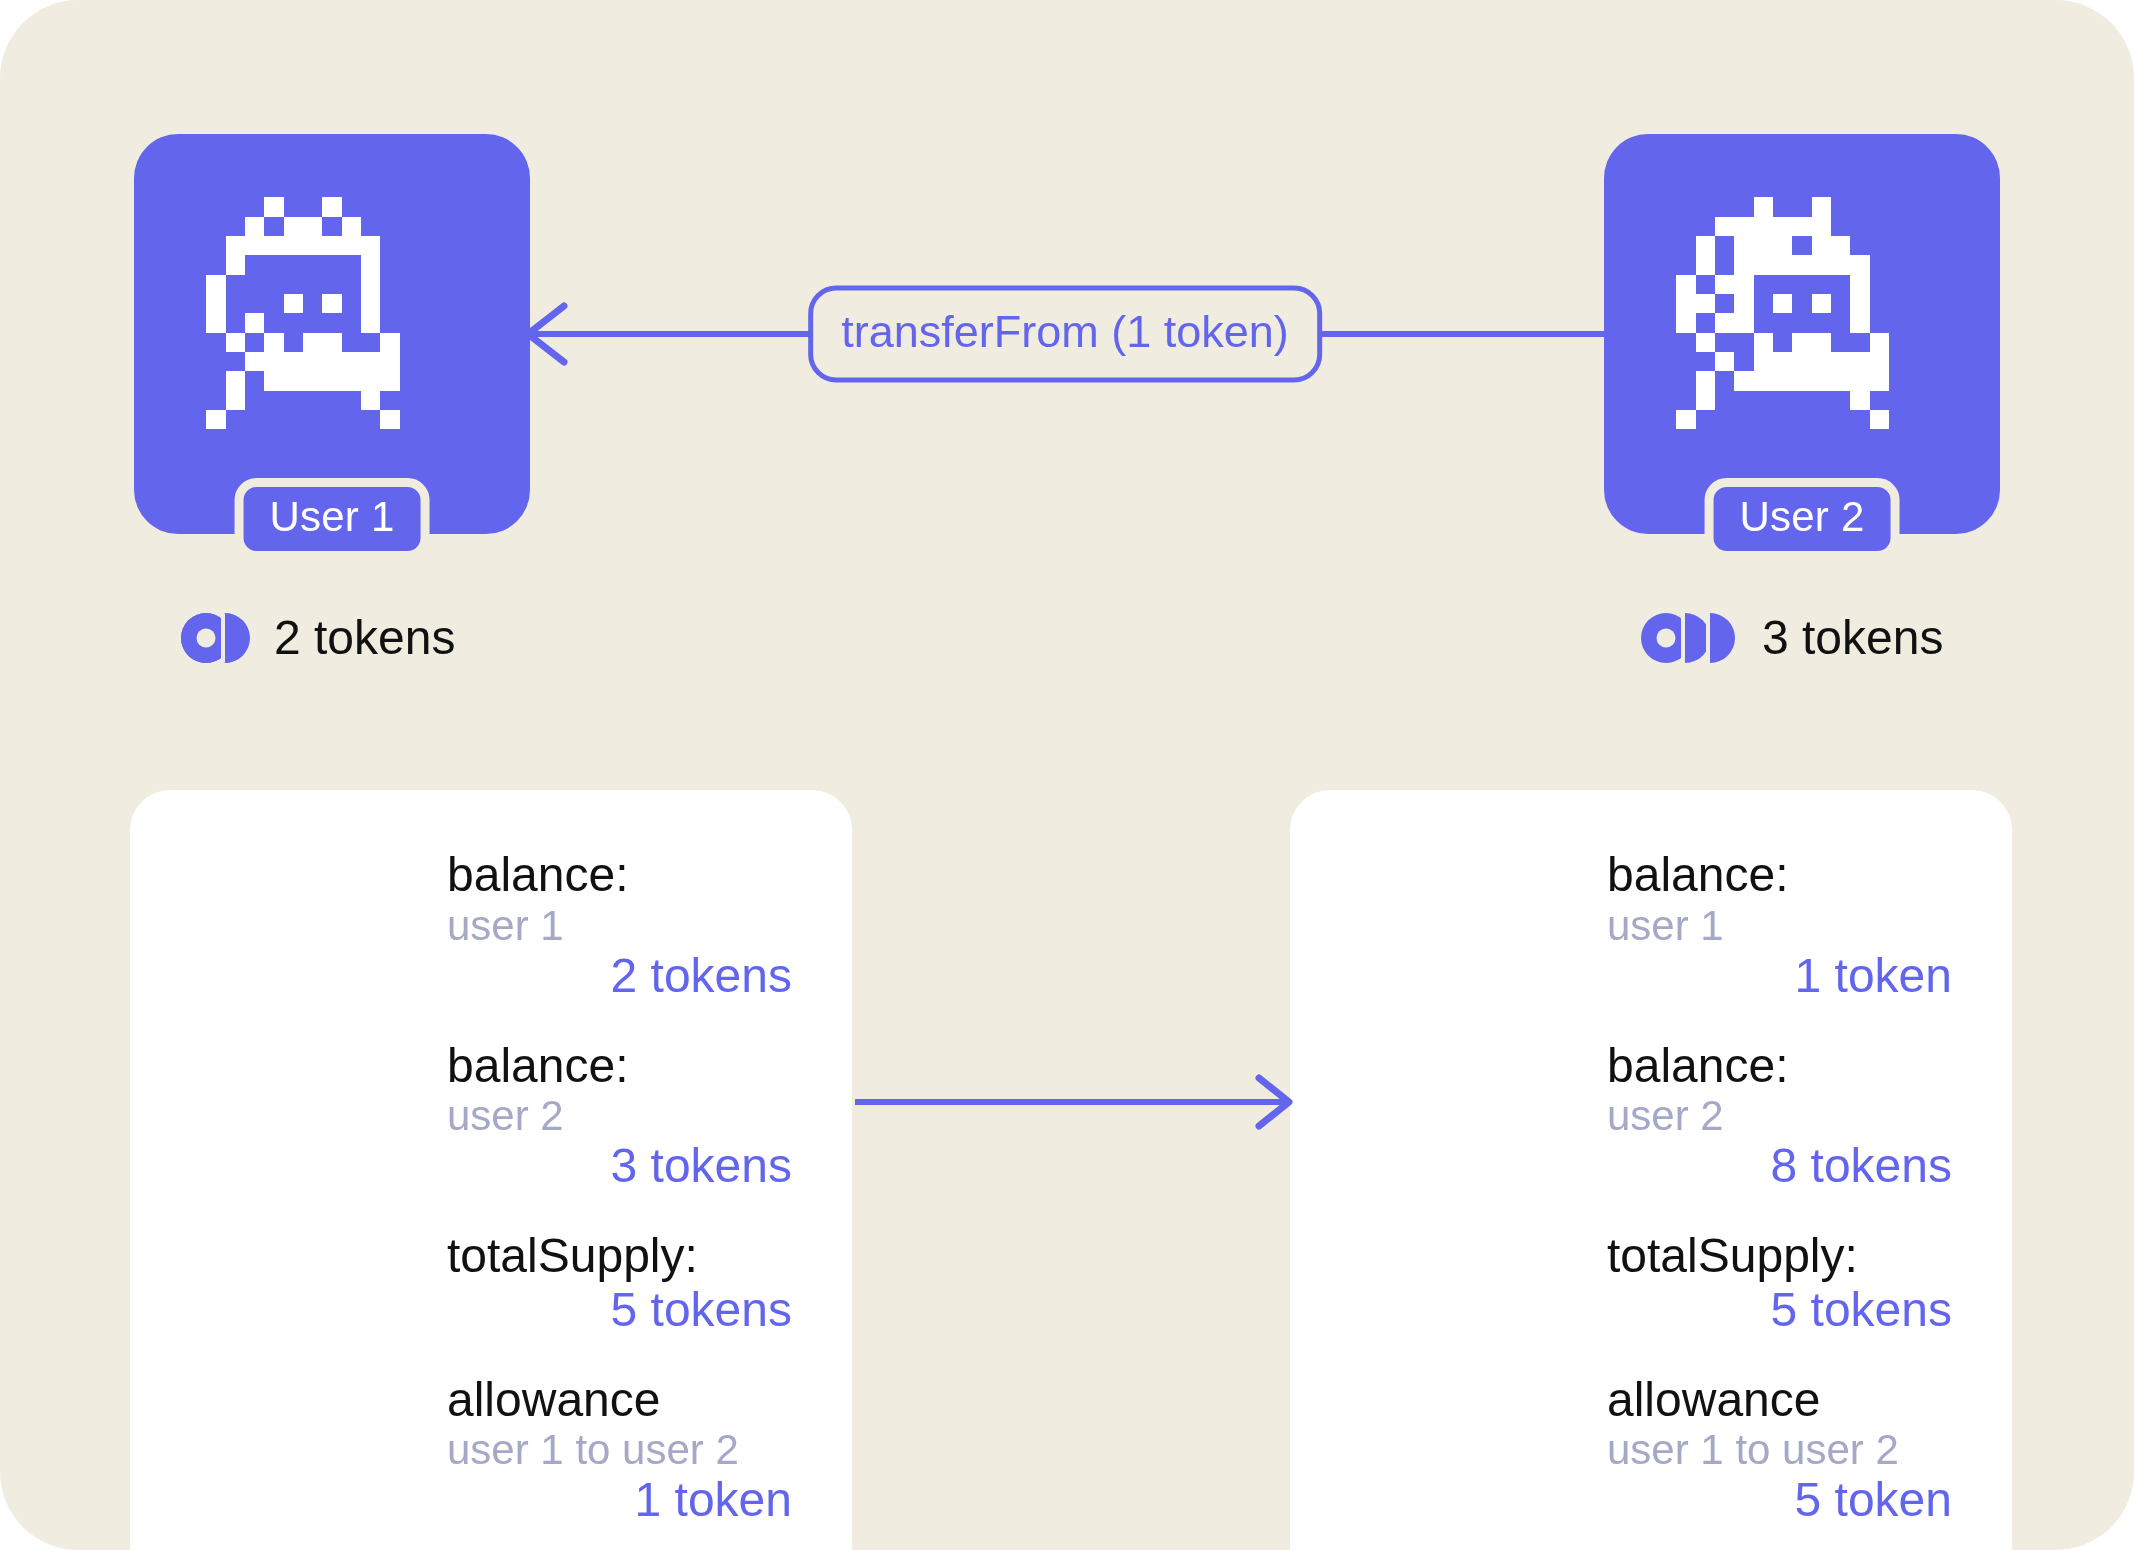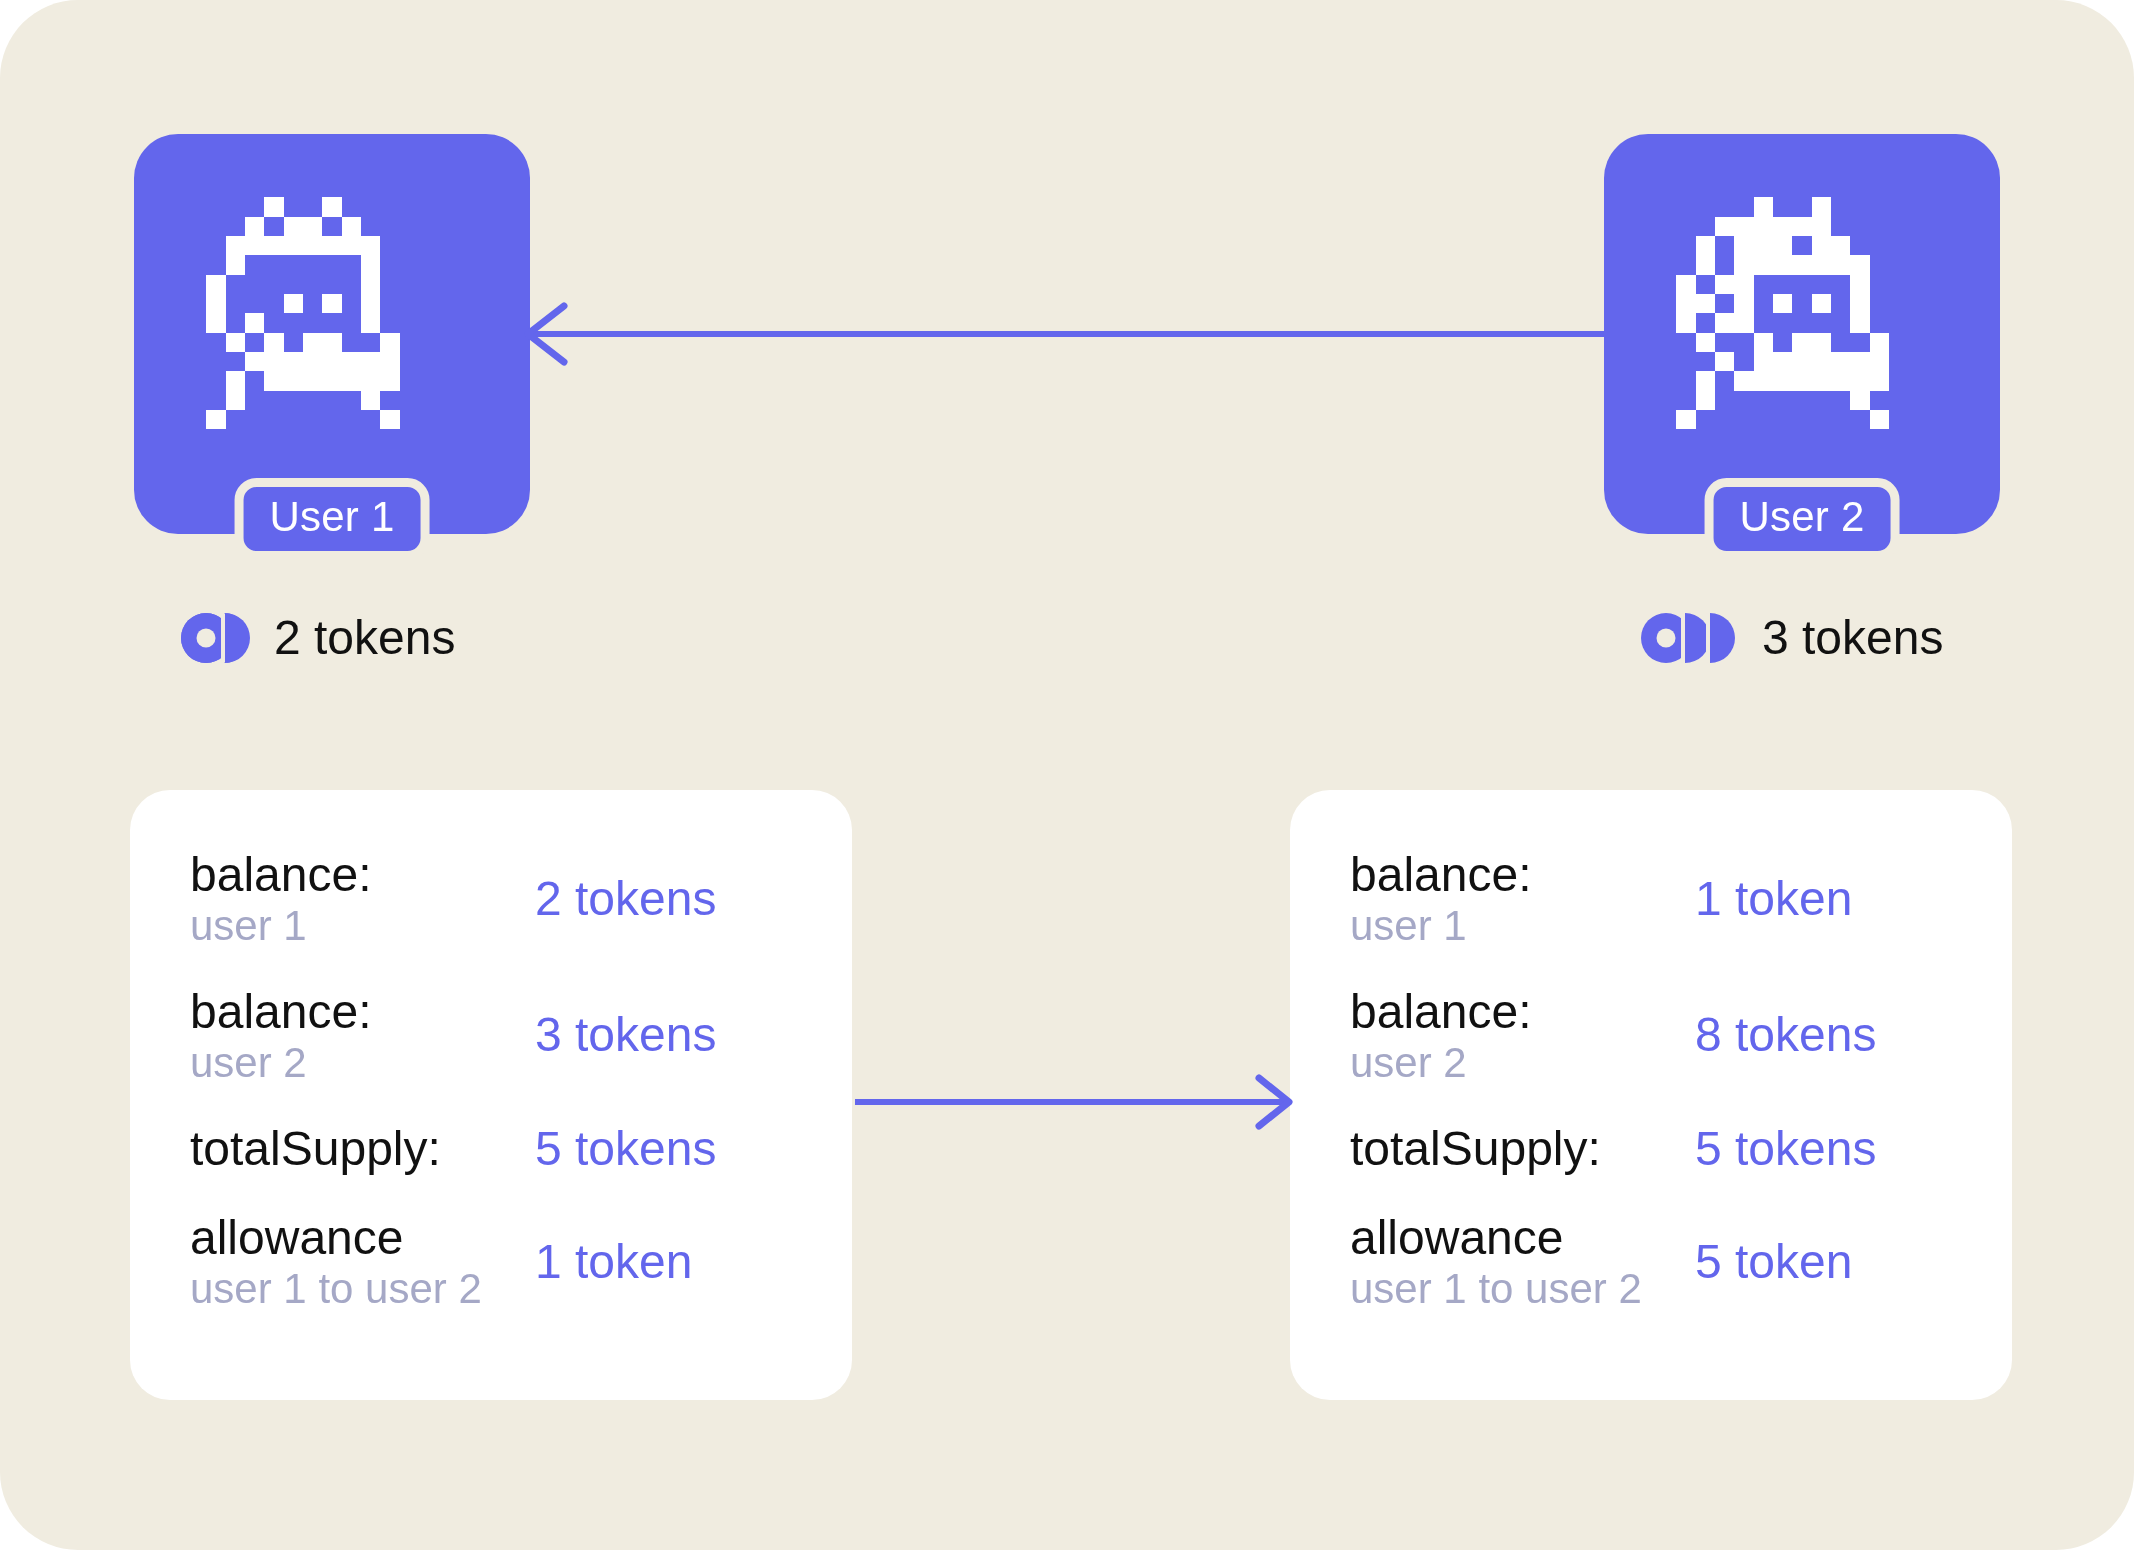"transferFrom (1 token)" div.call-pill { html: none -> <div>transferFrom (1 token)</div> }
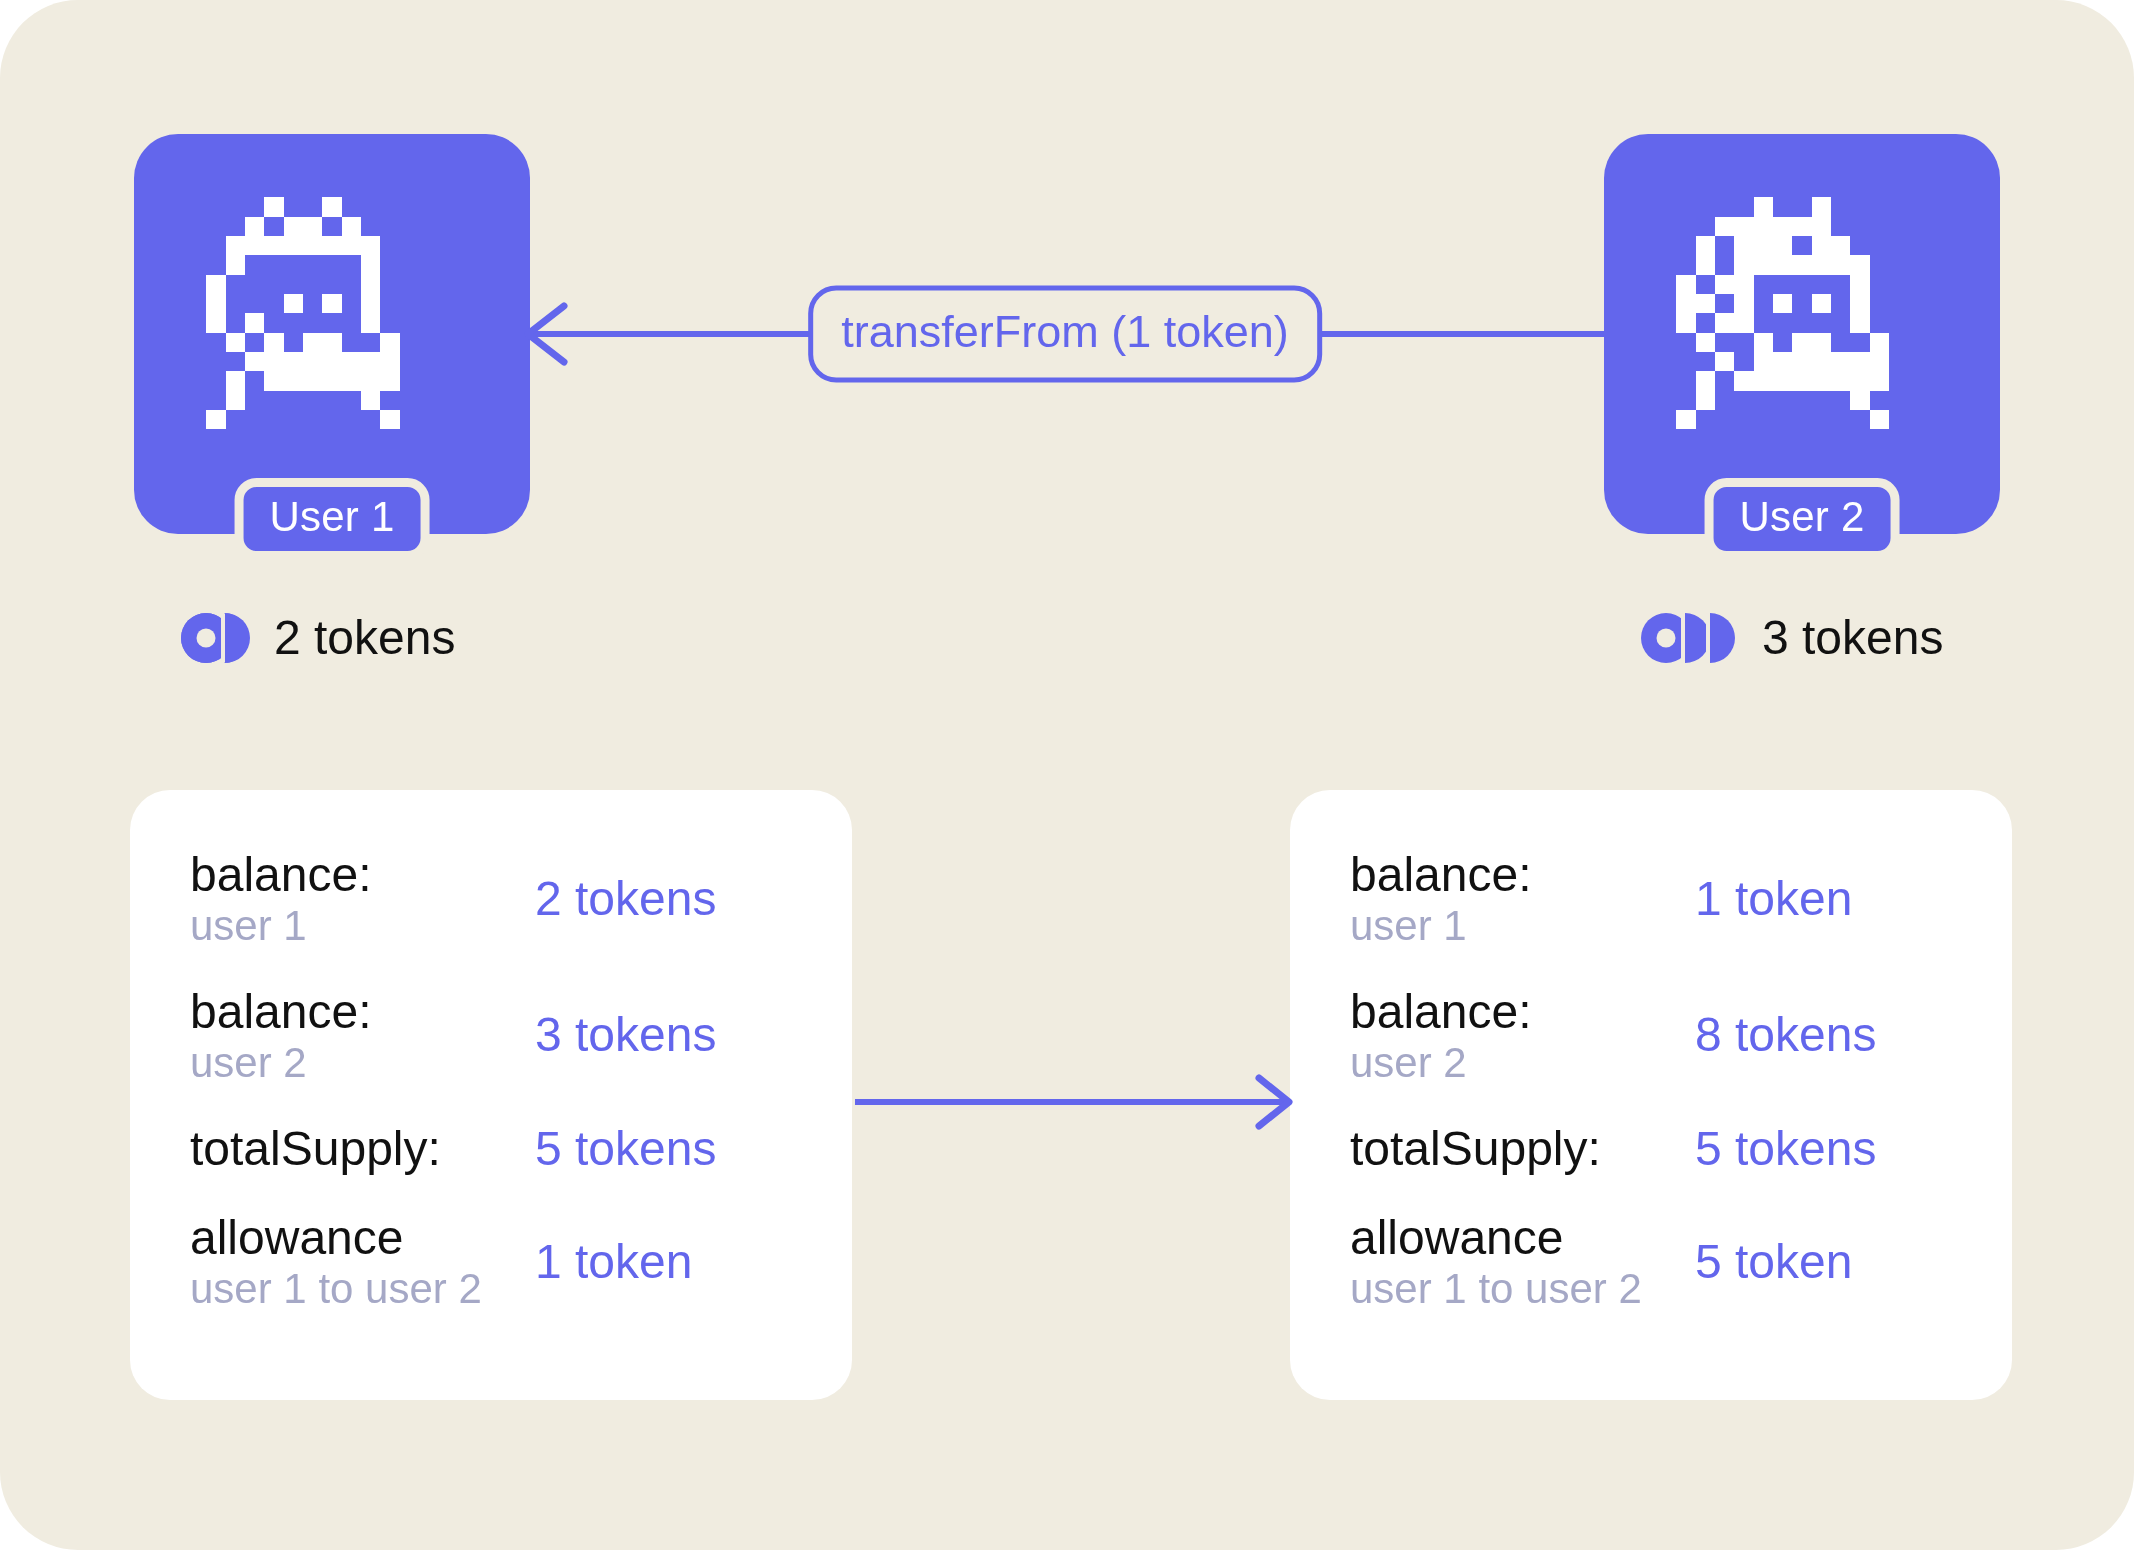"balance:" .state-row { align-items: center -> flex-end; flex-direction: none -> column }
